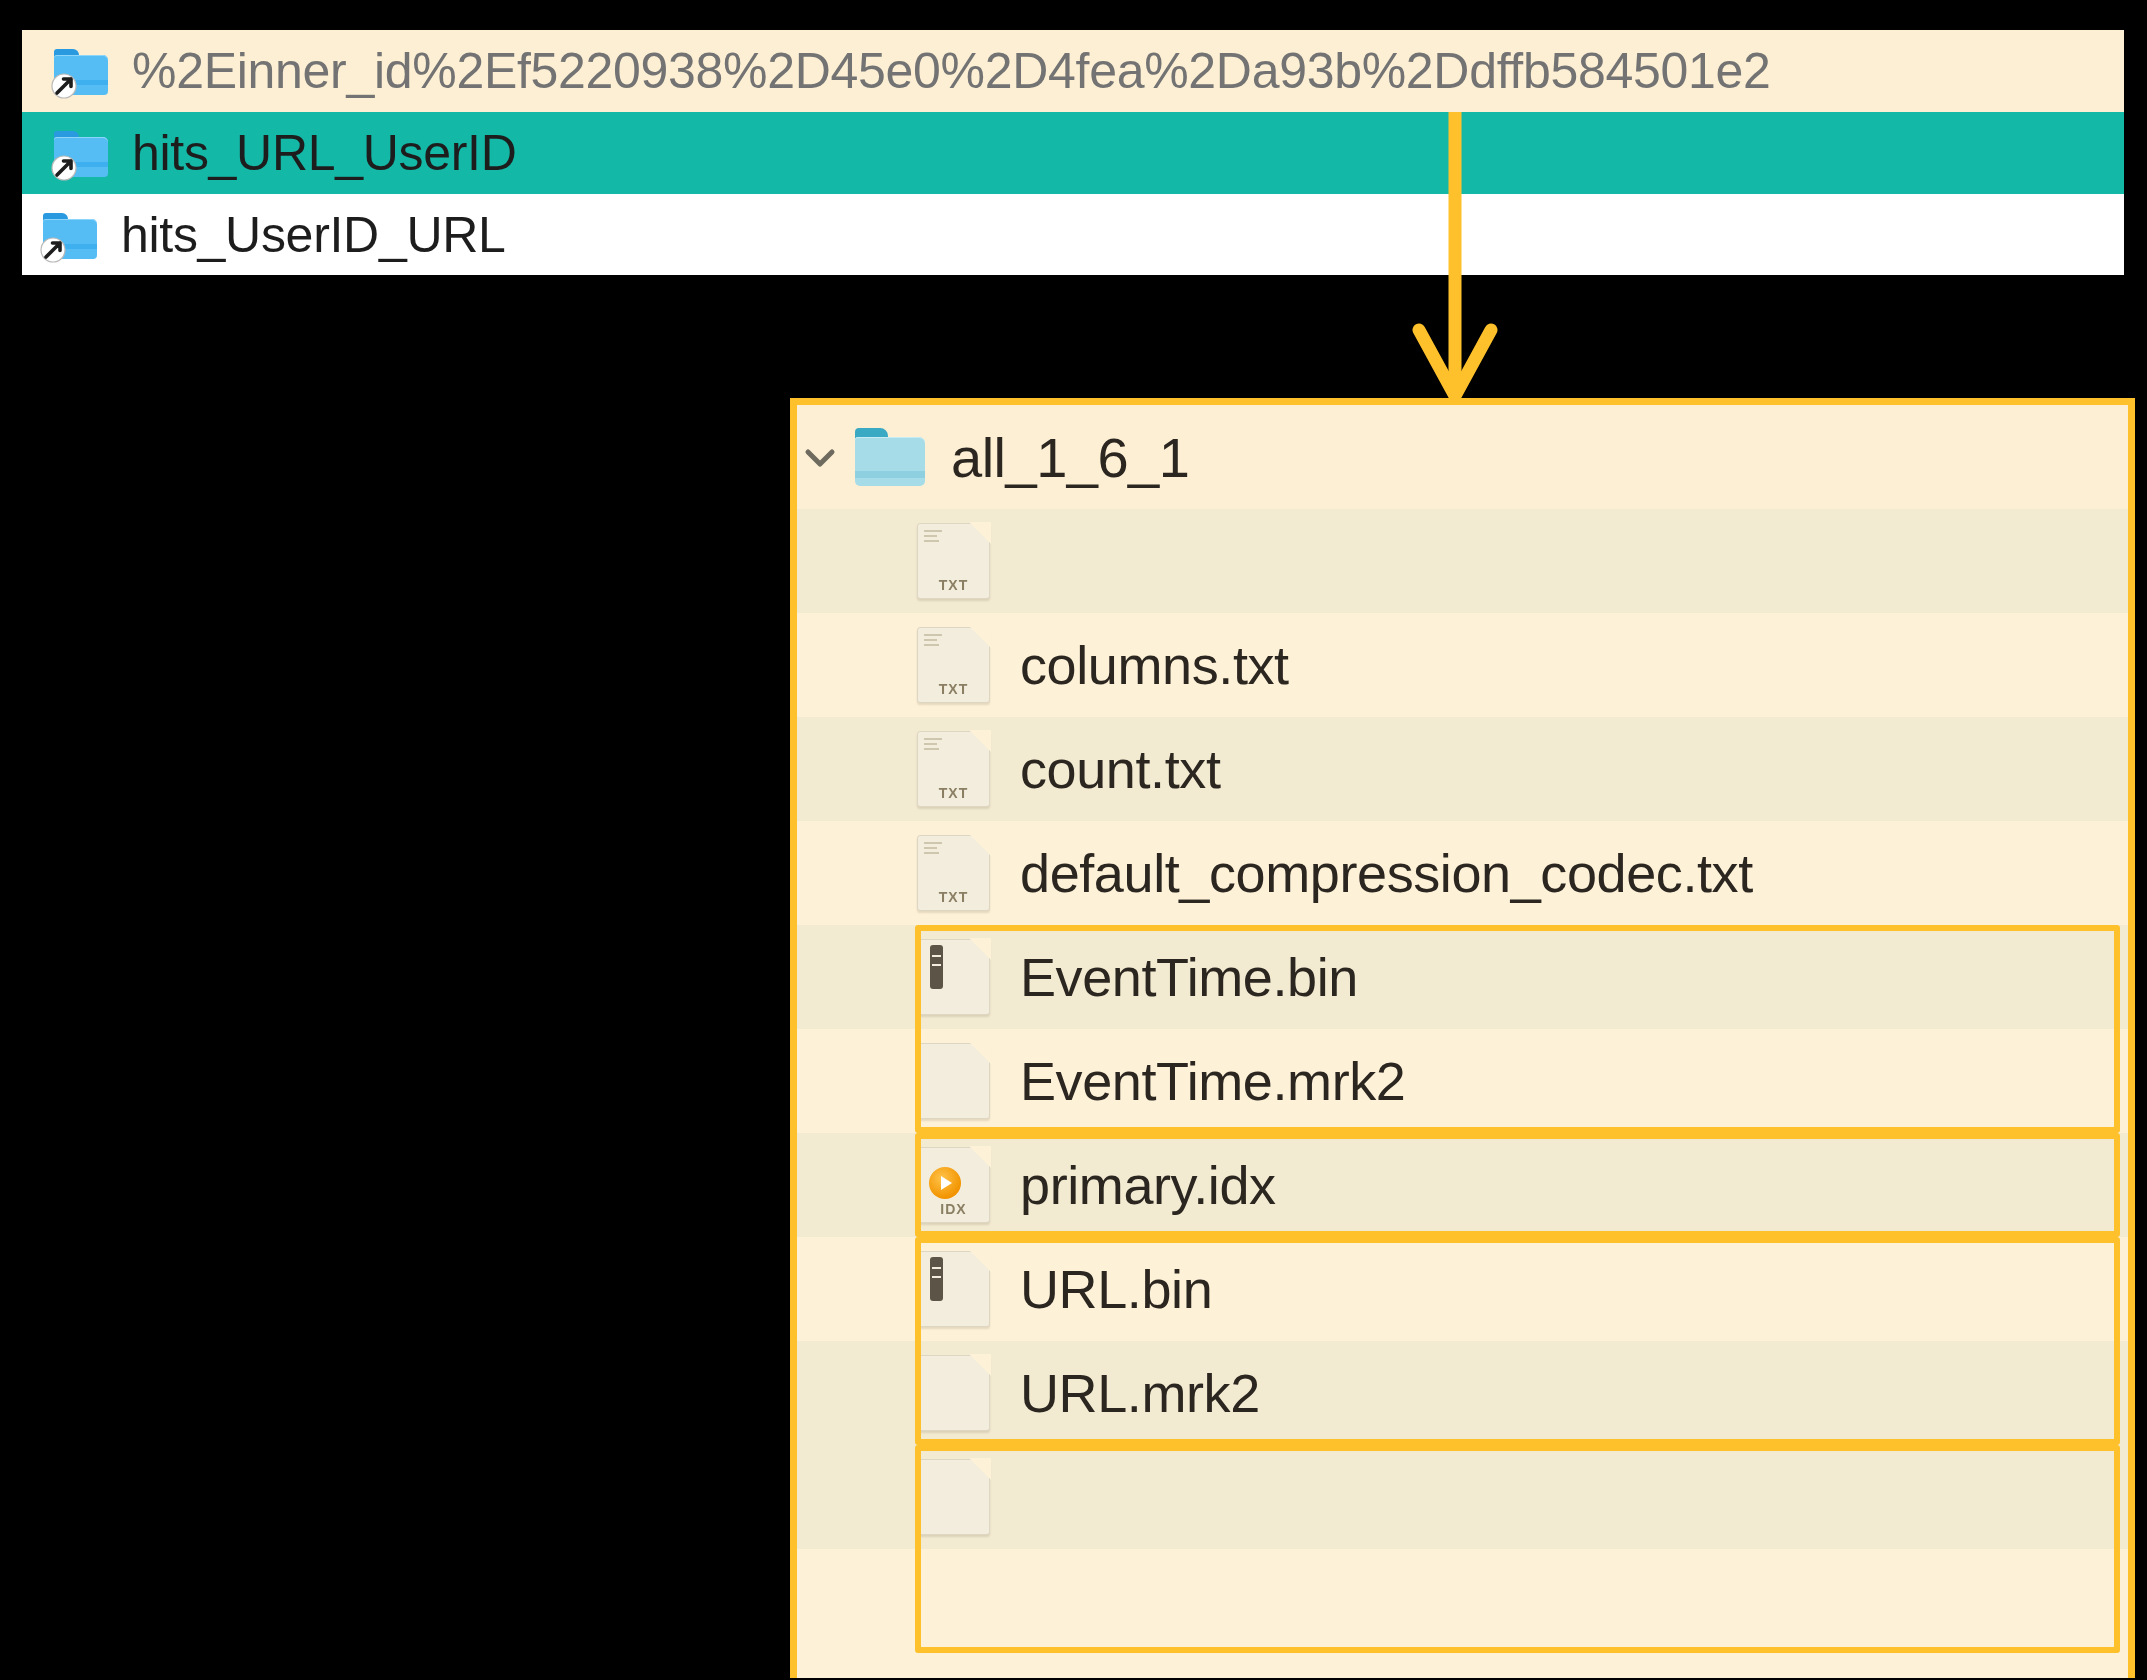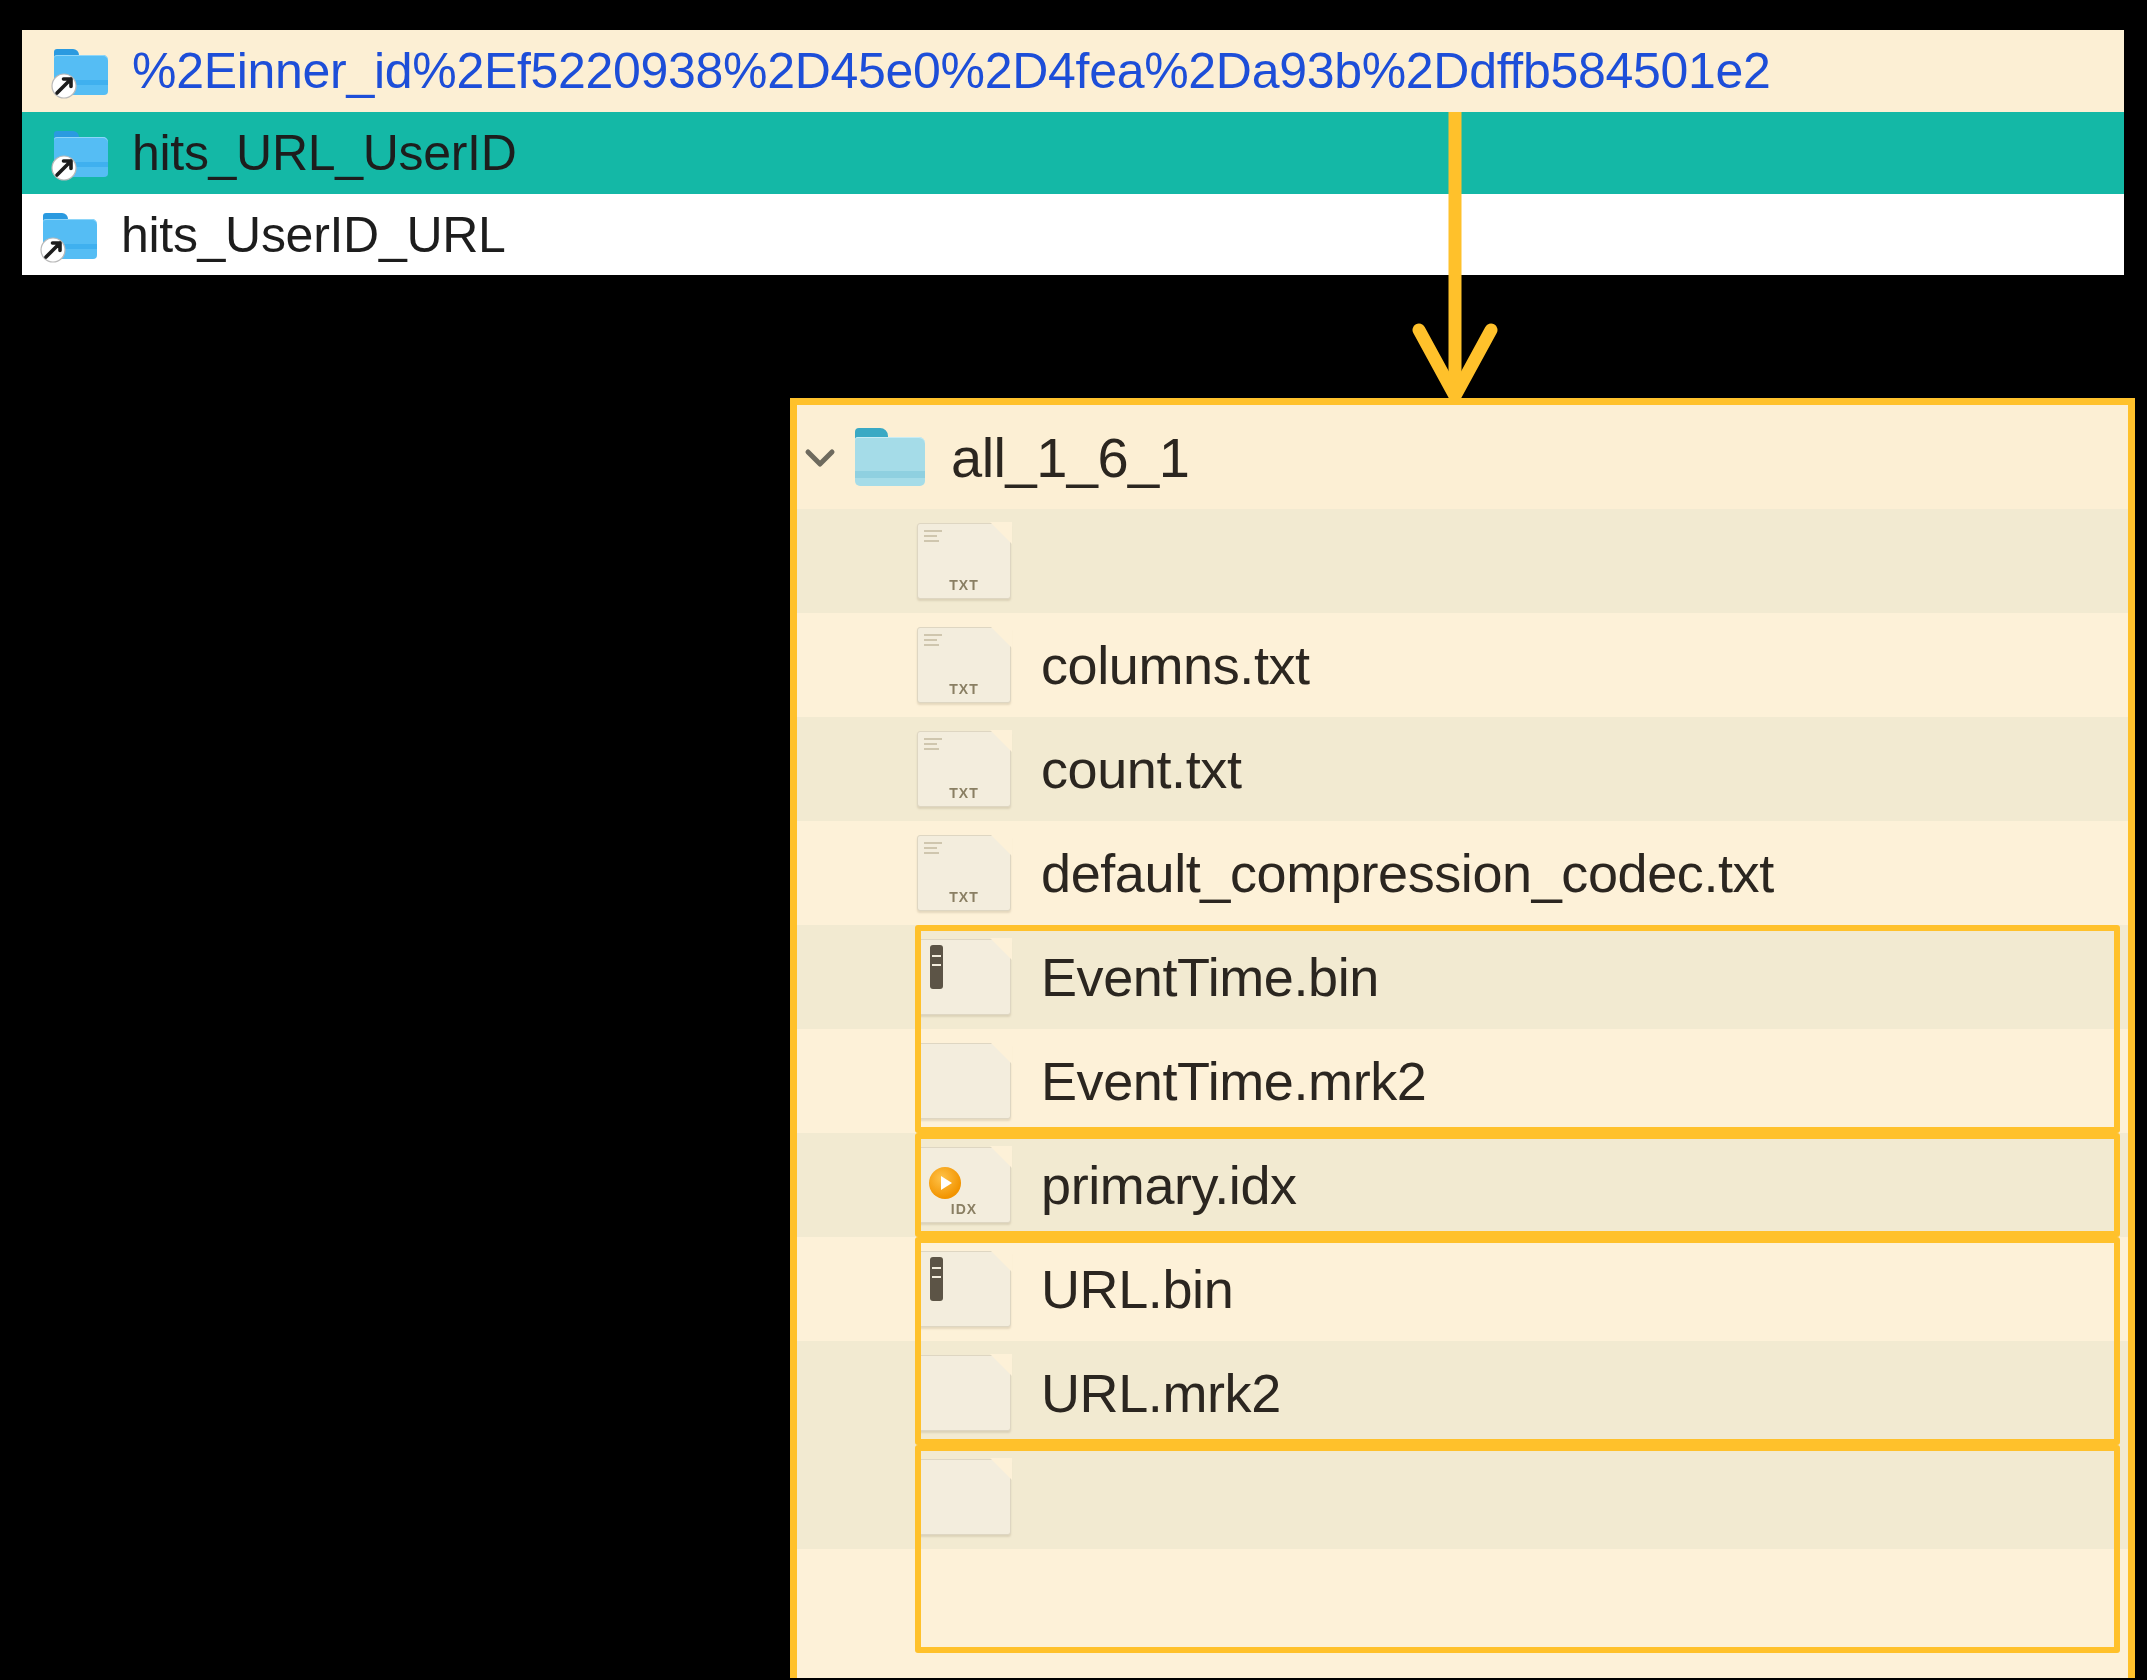"%2Einner_id%2Ef5220938%2D45e0%2D4fea%2Da" .folder-row .row-label { color: #1d4ed8 -> #737373 }
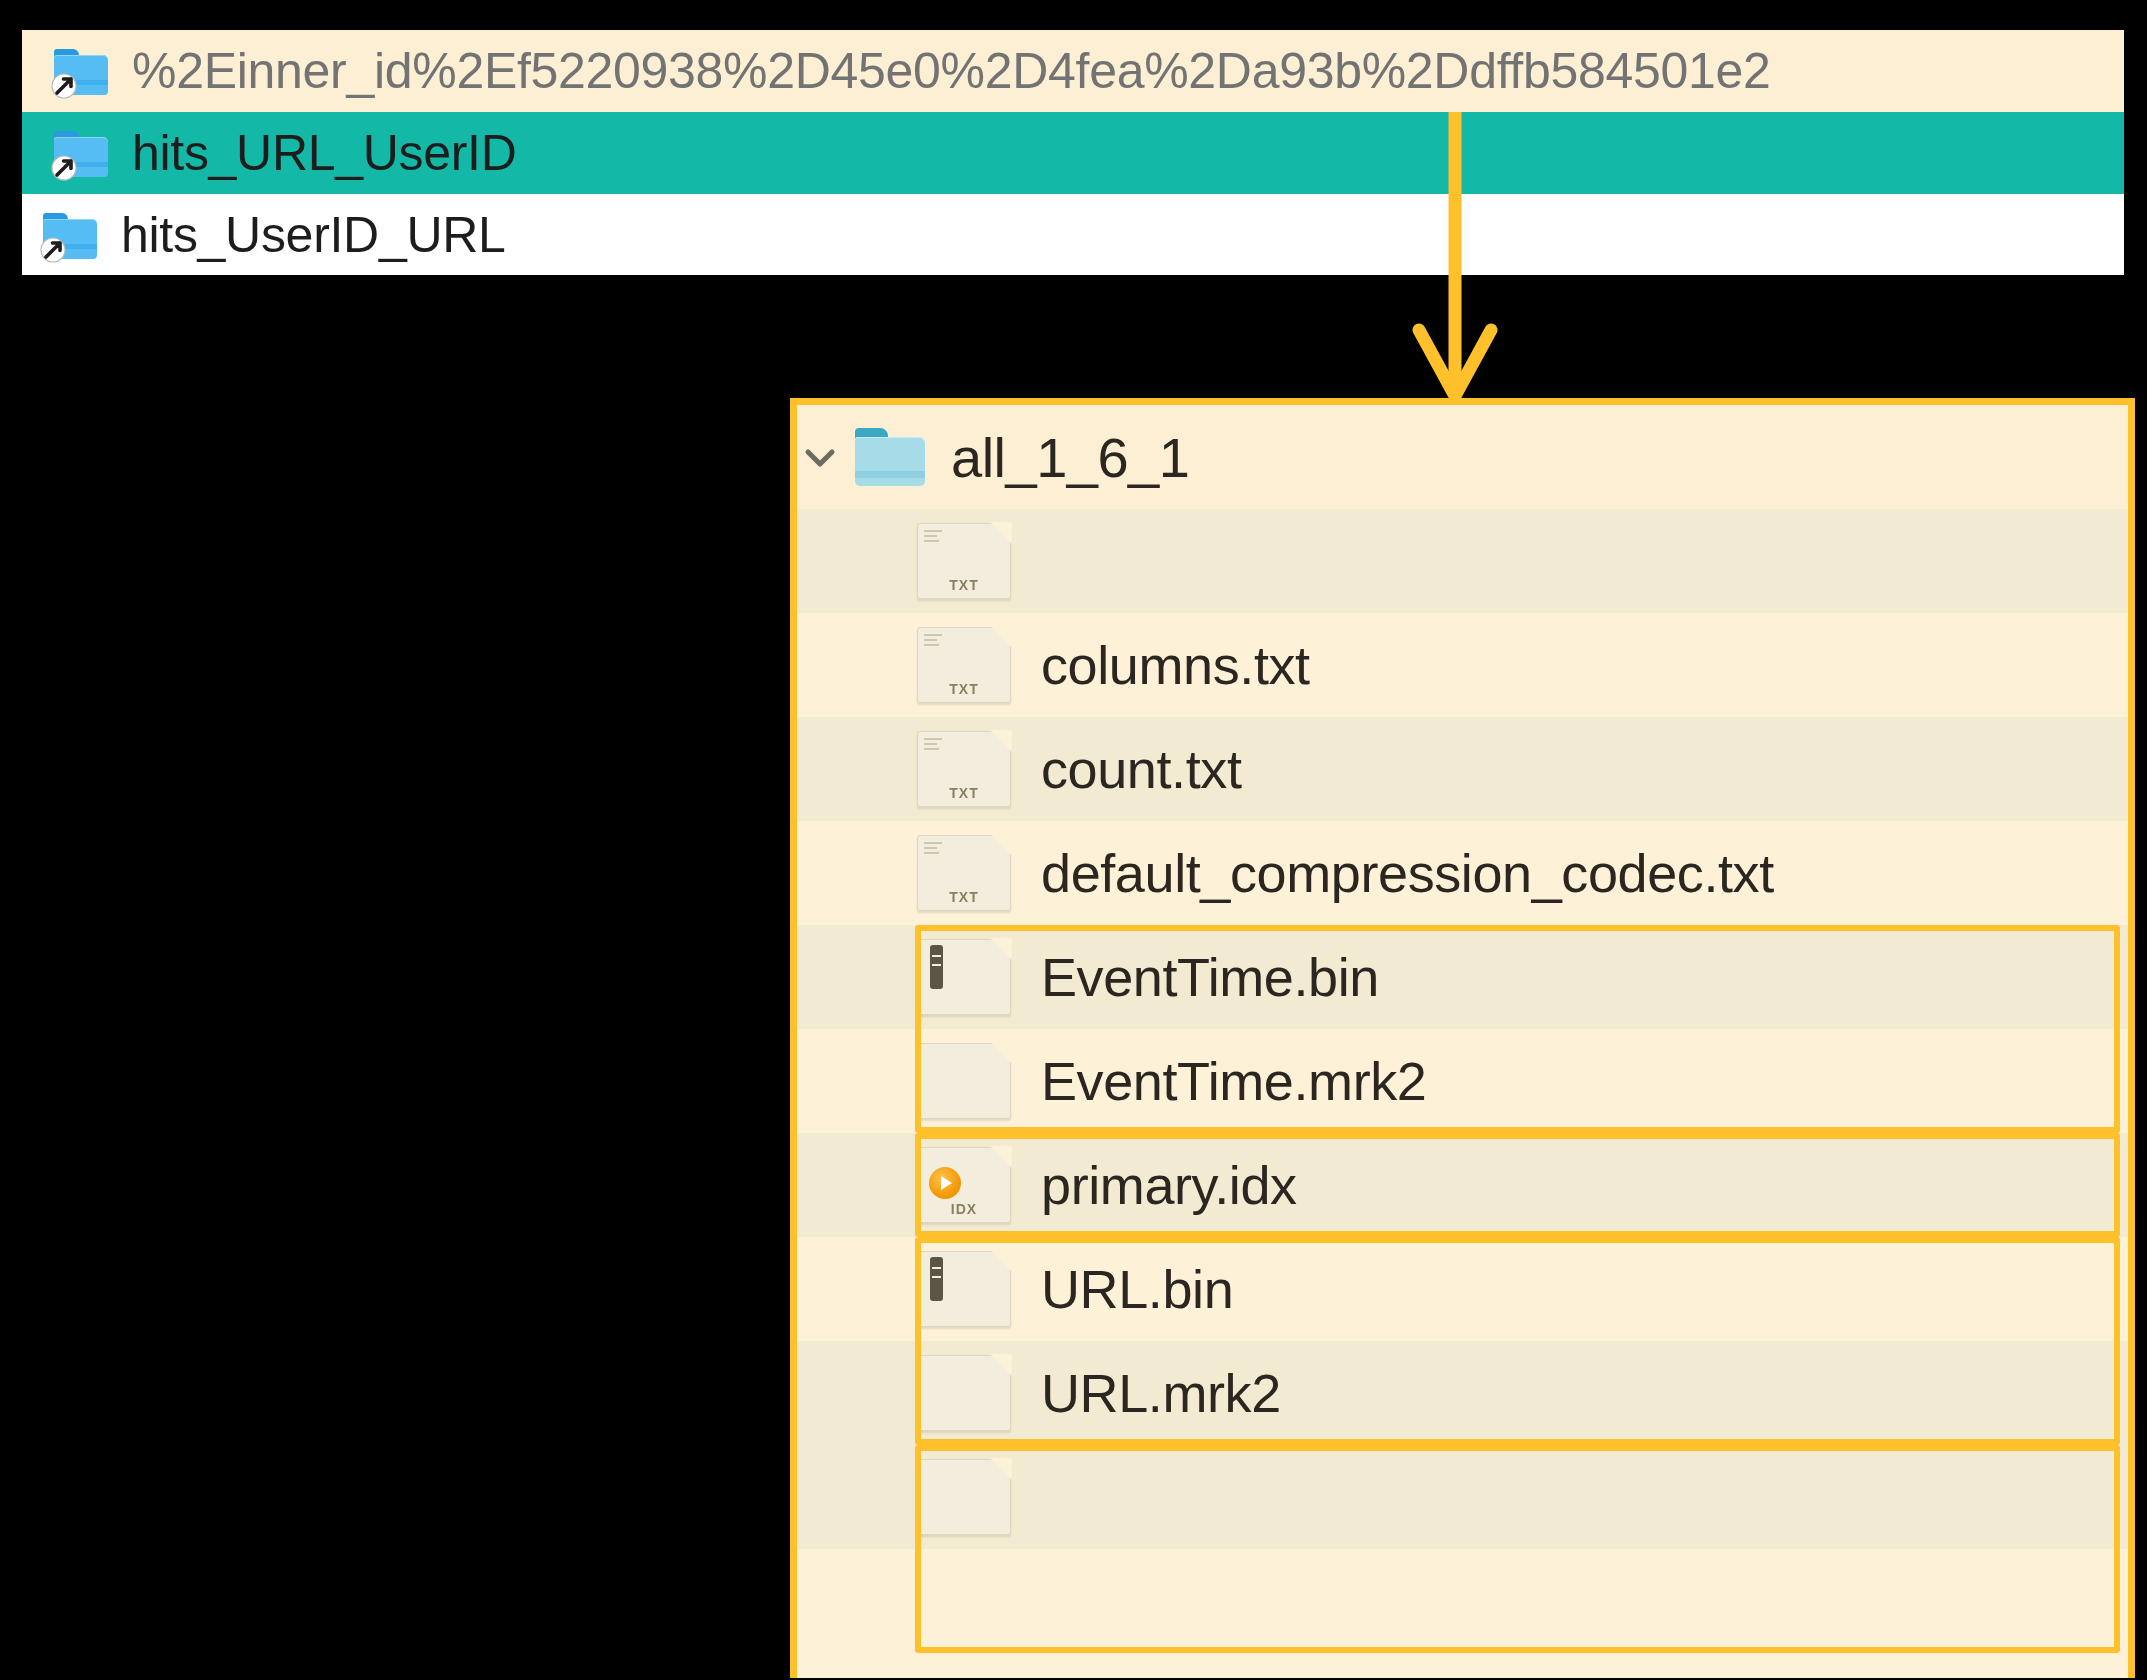"TXT" .doc { padding-left: 21px -> none }
